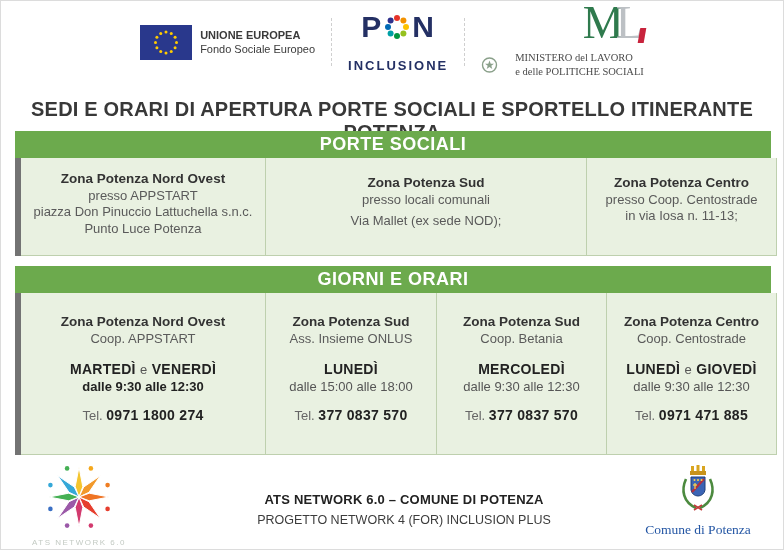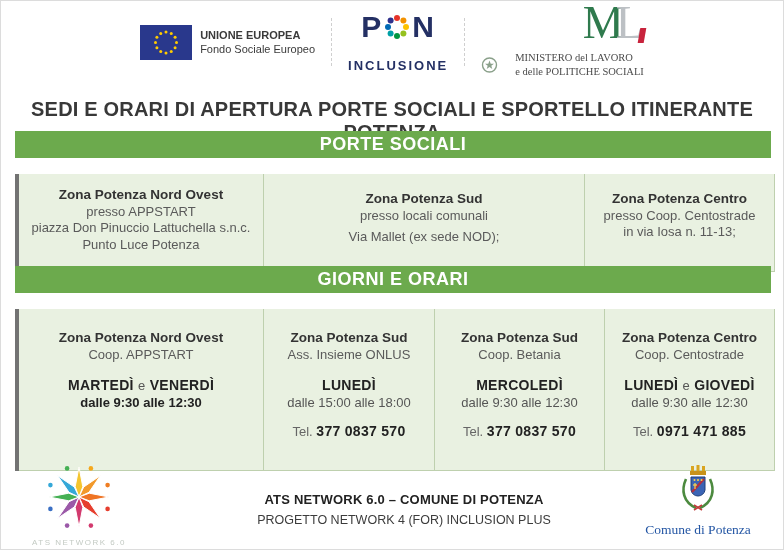"Zona Potenza Nord Ovest" .cells { border-left: 4px solid #737373 -> 6px solid #737373; margin-top: 16px -> none }
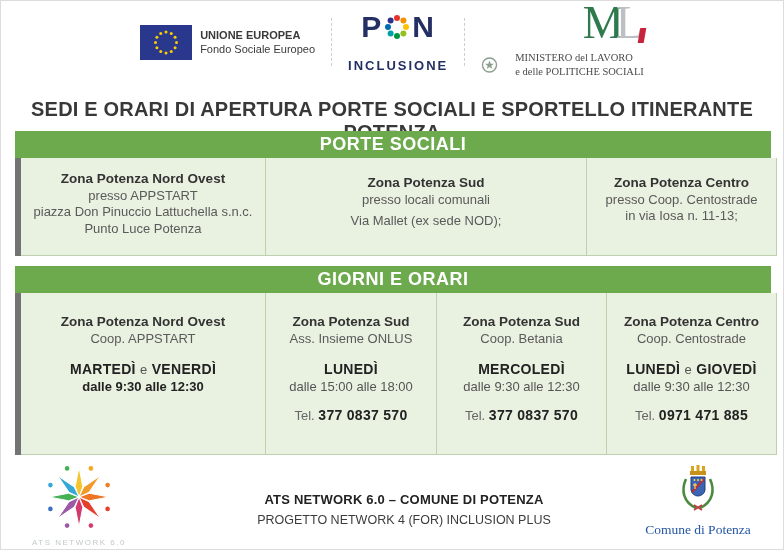"Tel. 0971 1800 274" div { html: none -> <div> <span>Tel.</span> <span>0971 1800 274</span> </div> }
